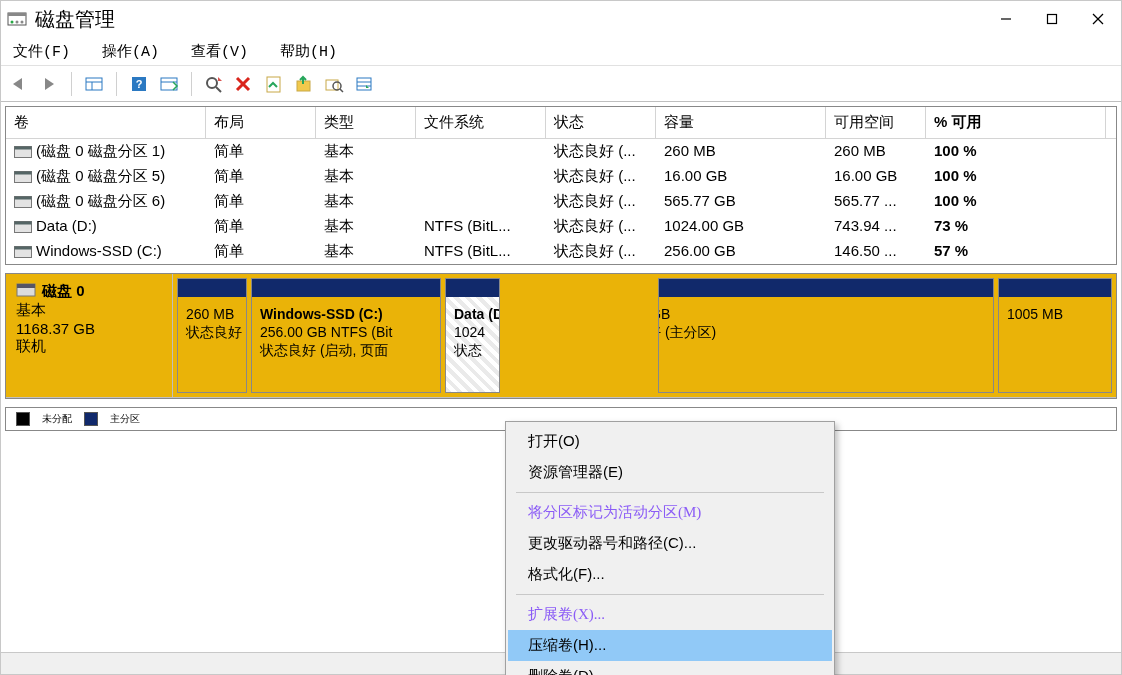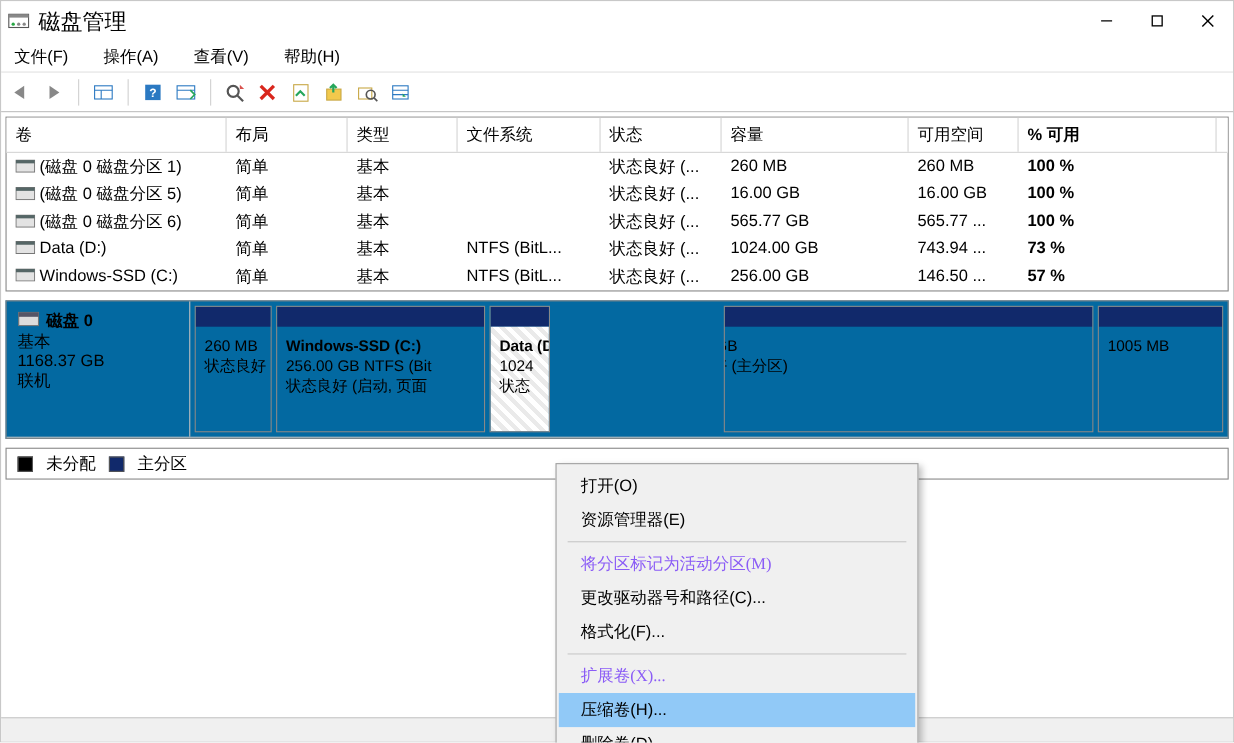"文件(F)" .menubar { font-family: none -> Liberation Mono, monospace }
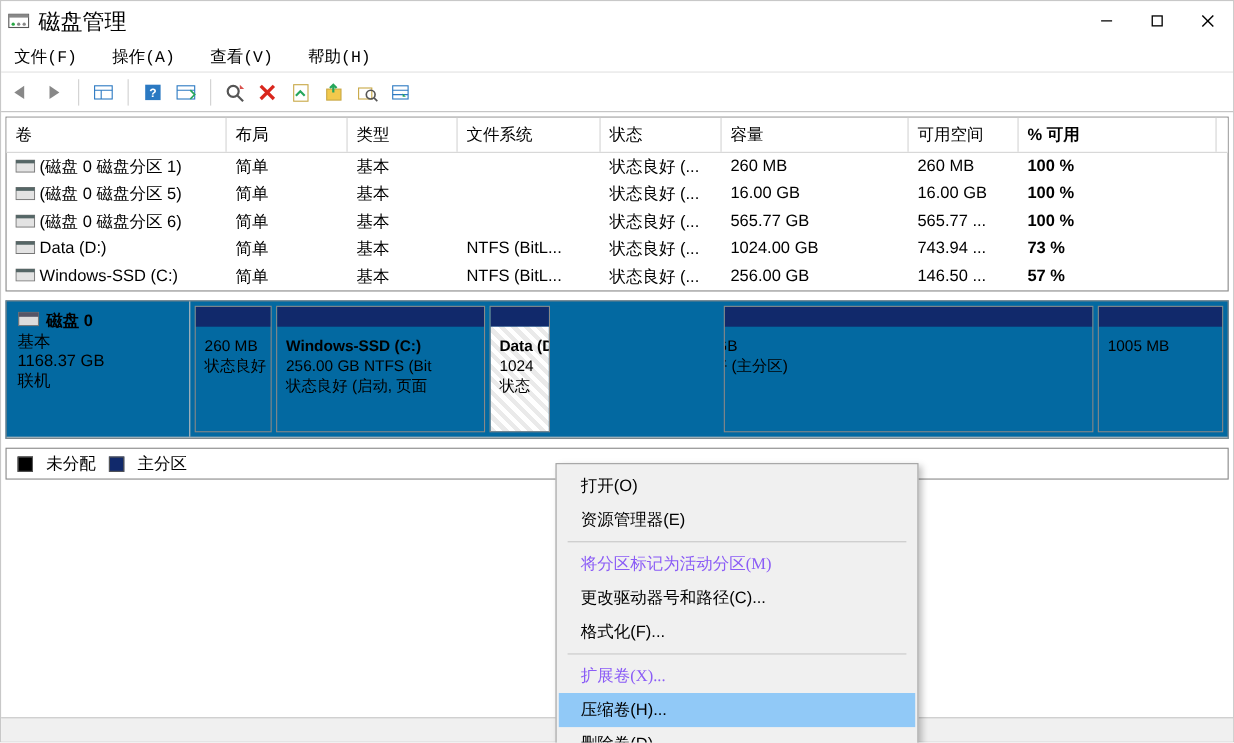"磁盘 0" .disk-area { background: #0369a1 -> #eab308 }
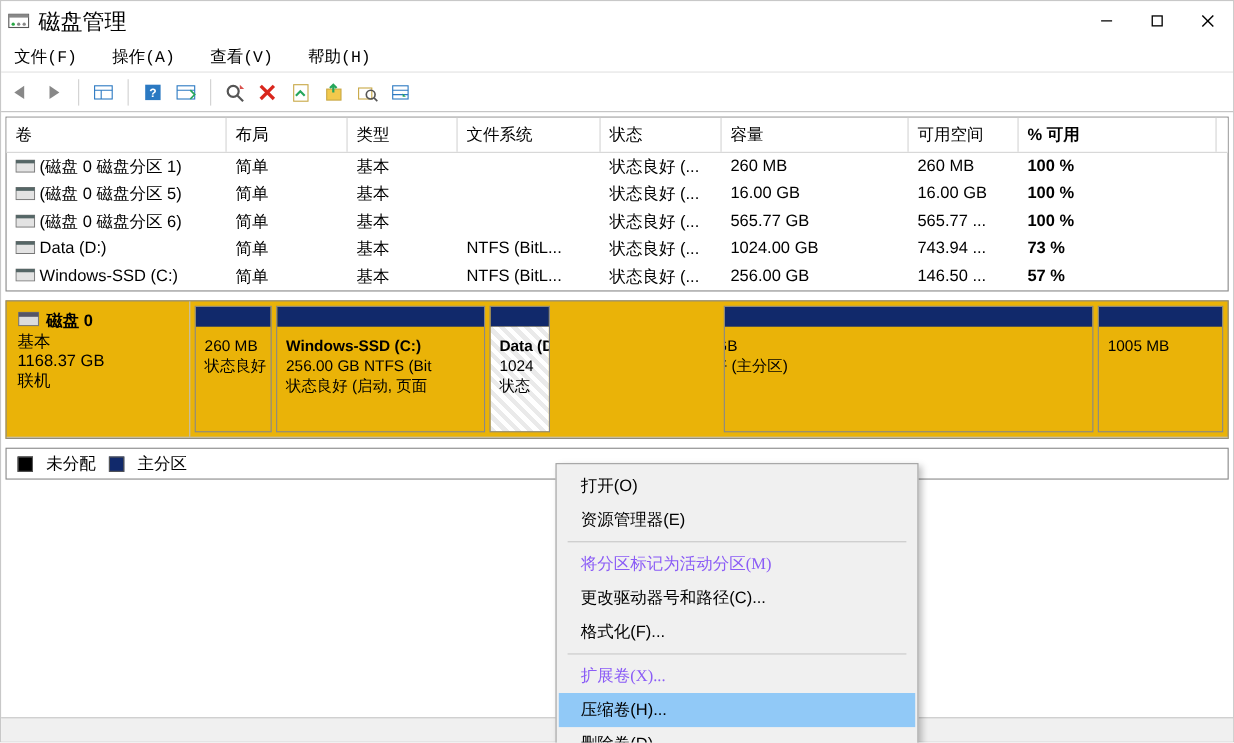"未分配" .legend { font-size: 15px -> 10px }
